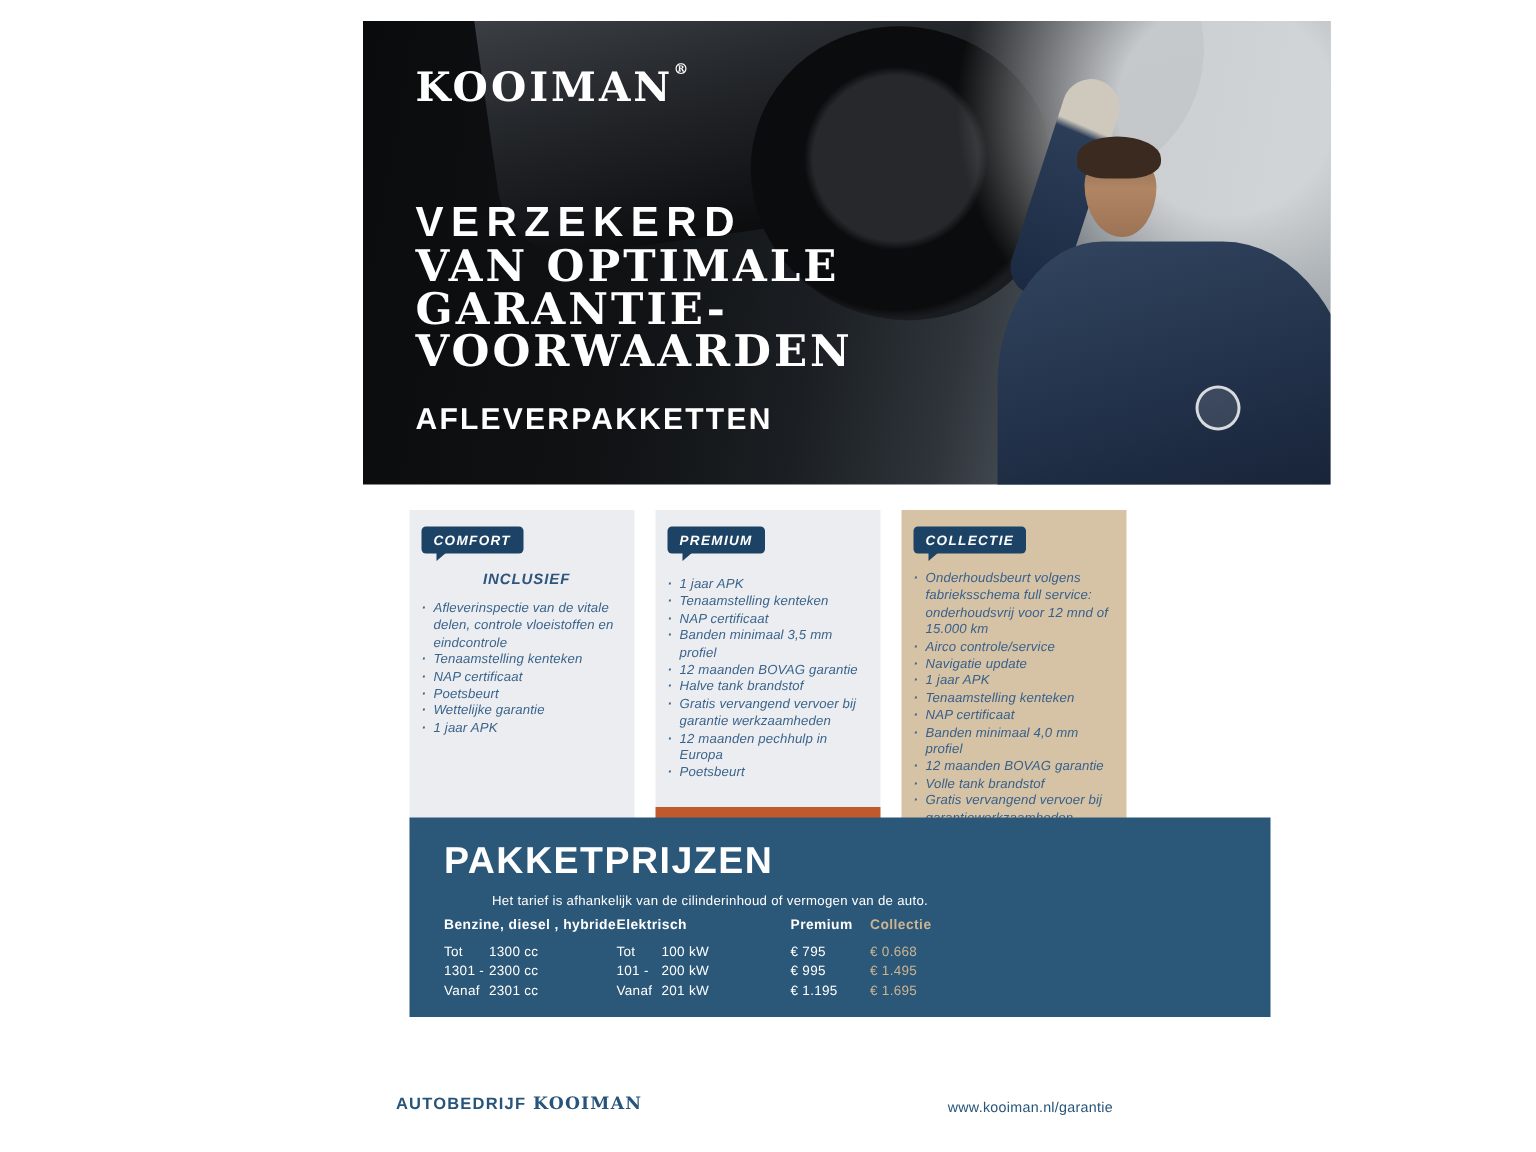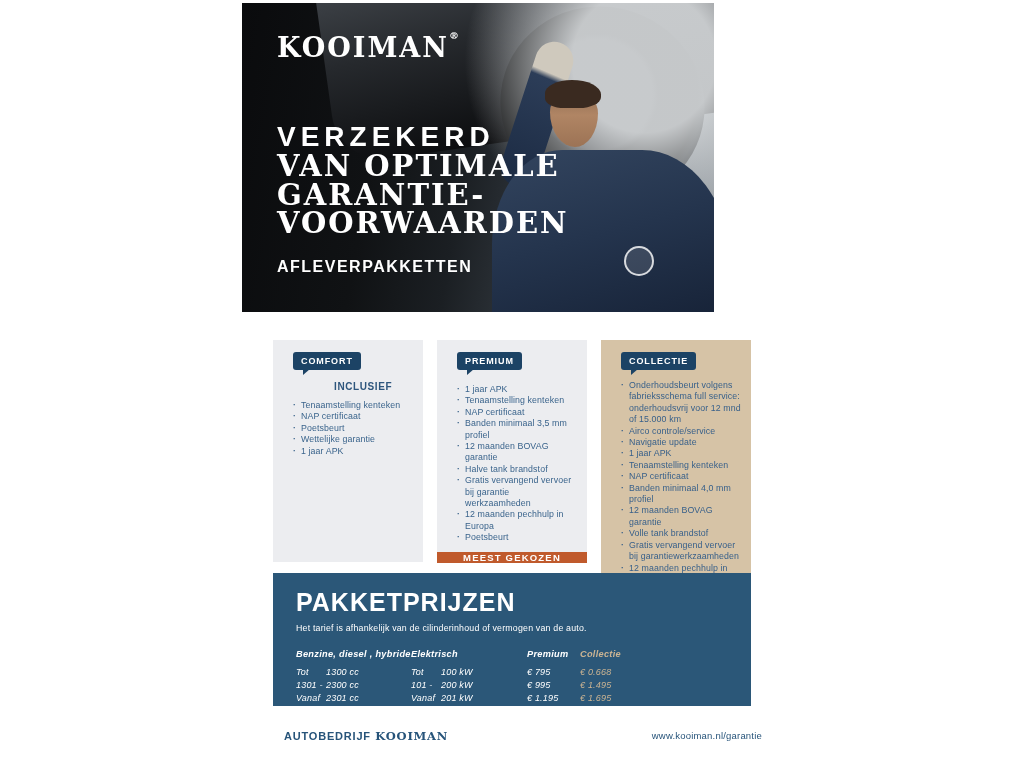"KOOIMAN®" .hero { top: 3px -> 14px; width: 472px -> 645px }
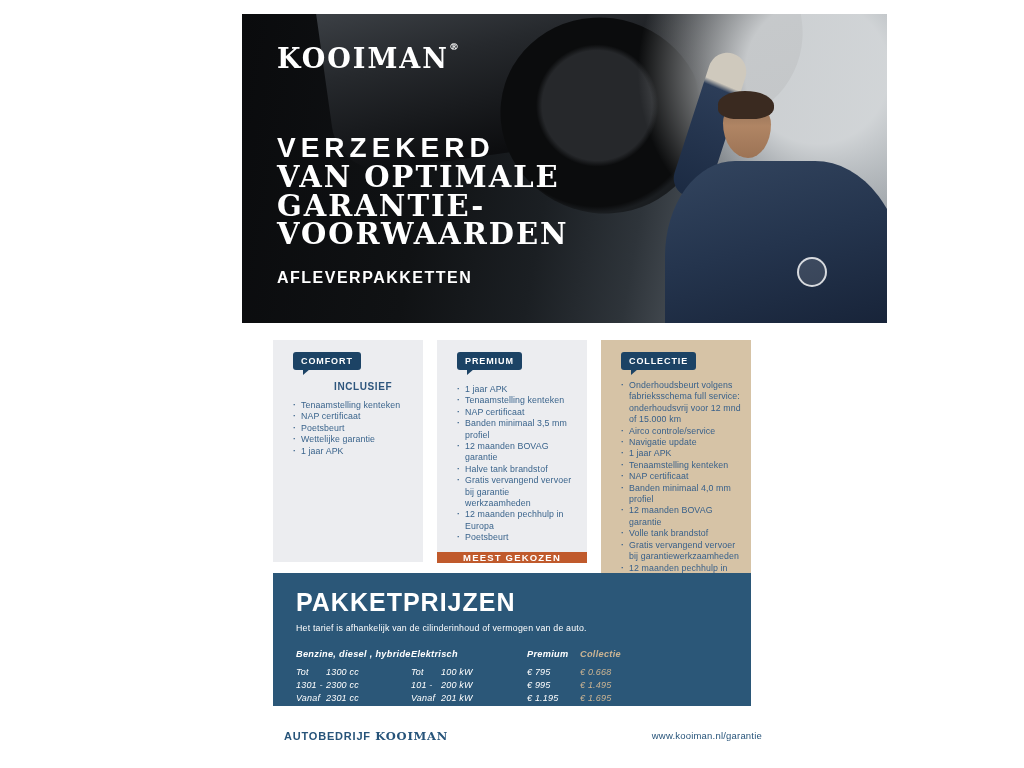"AFLEVERPAKKETTEN" .hero-sub { font-size: 16px -> 20px }
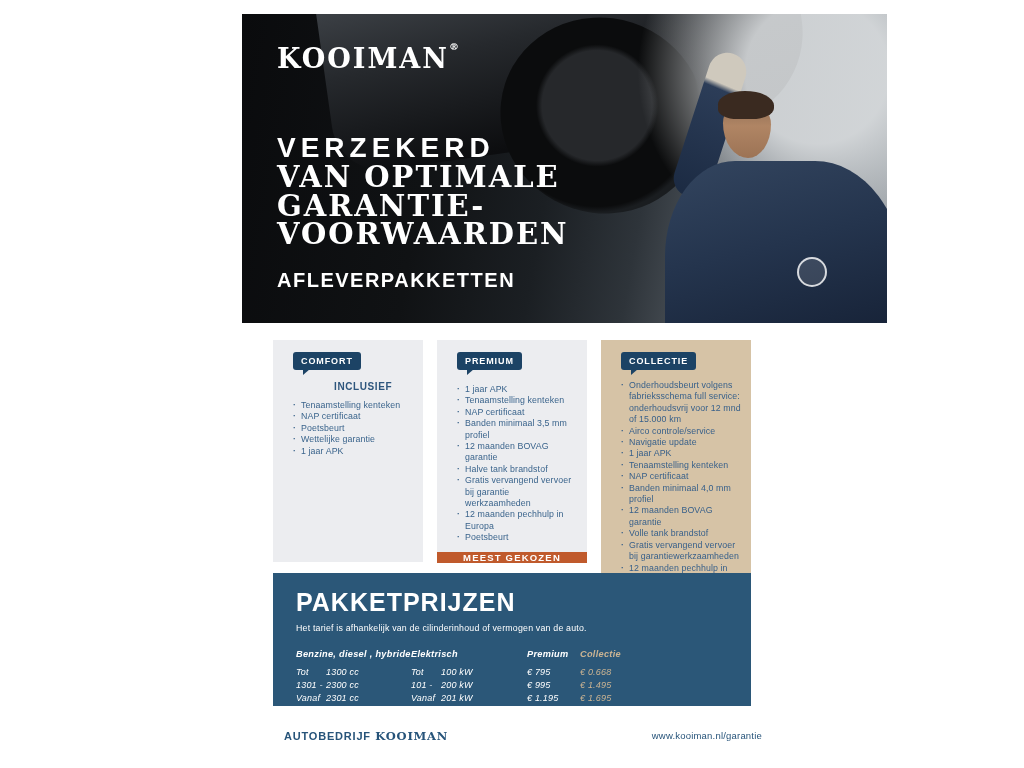"COMFORT" .card-body { font-style: none -> italic; padding: 10px 10px 8px 20px -> 10px 10px 8px 8px }
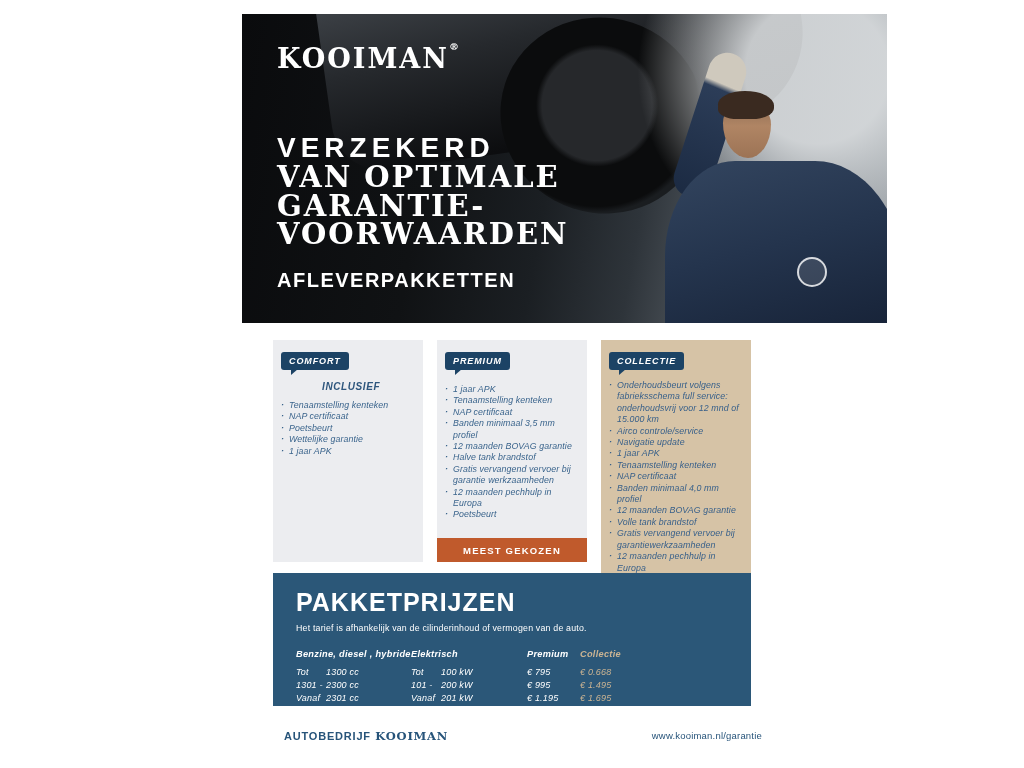"Afleverinspectie van de vitale delen," li { html: none -> <li><span>Afleverinspectie van de vitale delen, controle vloeistoffen en eindcontrole</span></li> }
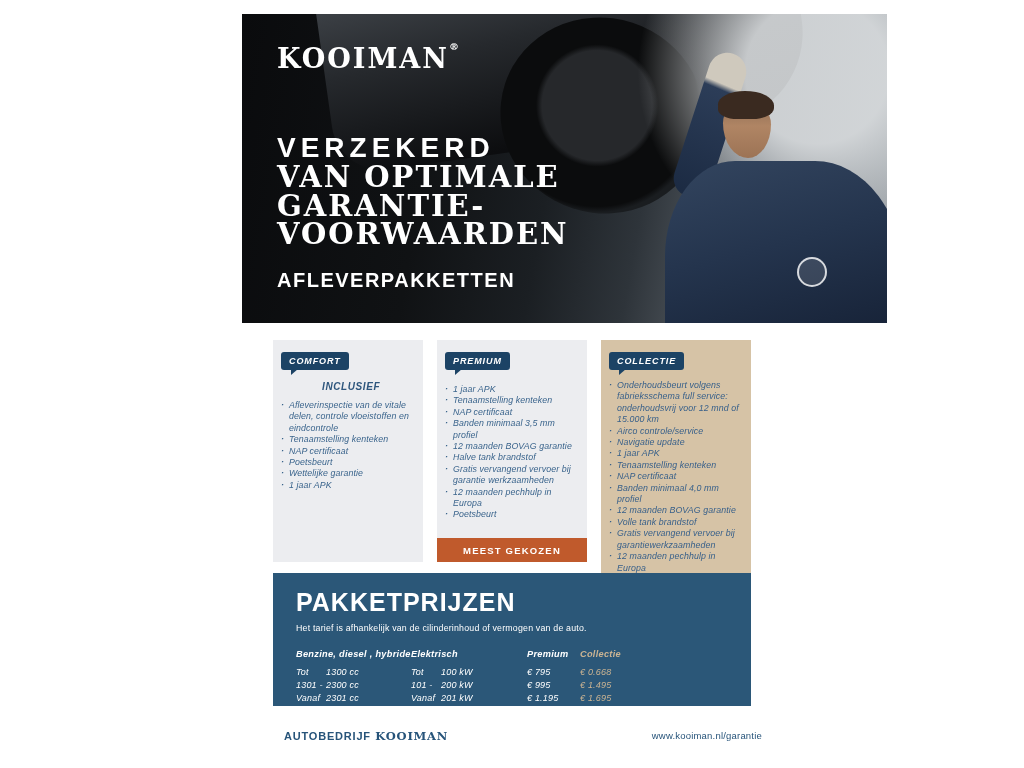"PAKKETPRIJZEN" .pricing { top: 573px -> 545px; width: 478px -> 574px }
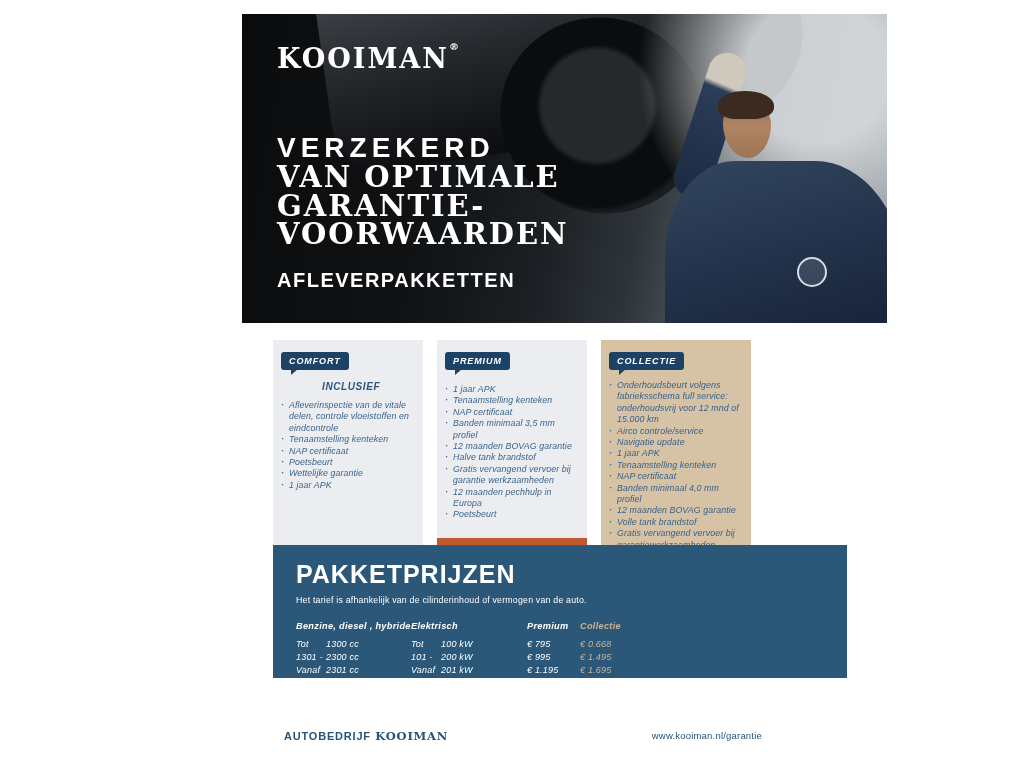"Het tarief is afhankelijk van" .pricing-sub { margin-left: none -> 32px }
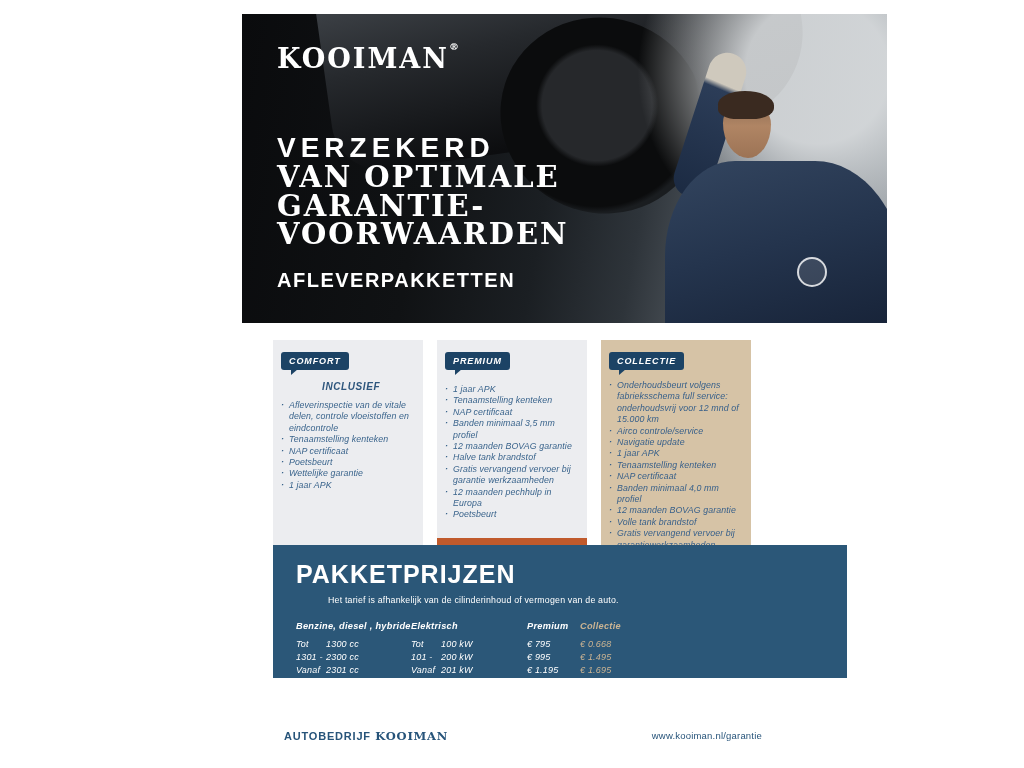"Benzine, diesel , hybride" .ptable { font-style: italic -> none; margin-top: 16px -> 6px }
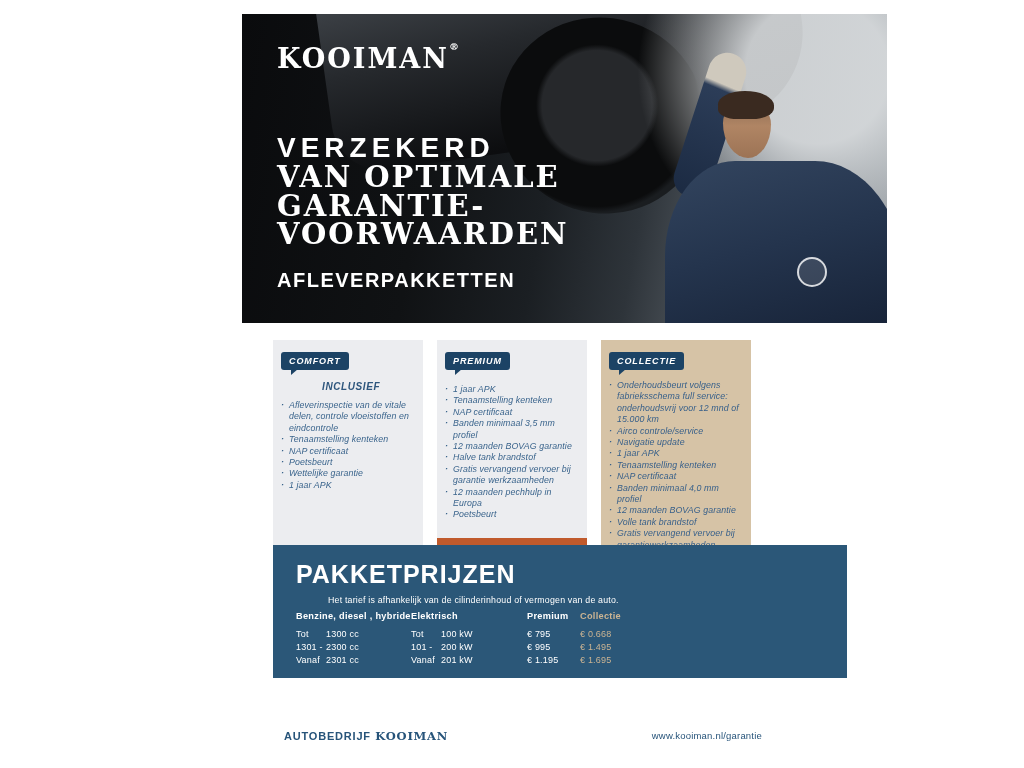"AUTOBEDRIJF KOOIMAN" .pfooter { align-items: center -> flex-end; left: 284px -> 264px }
